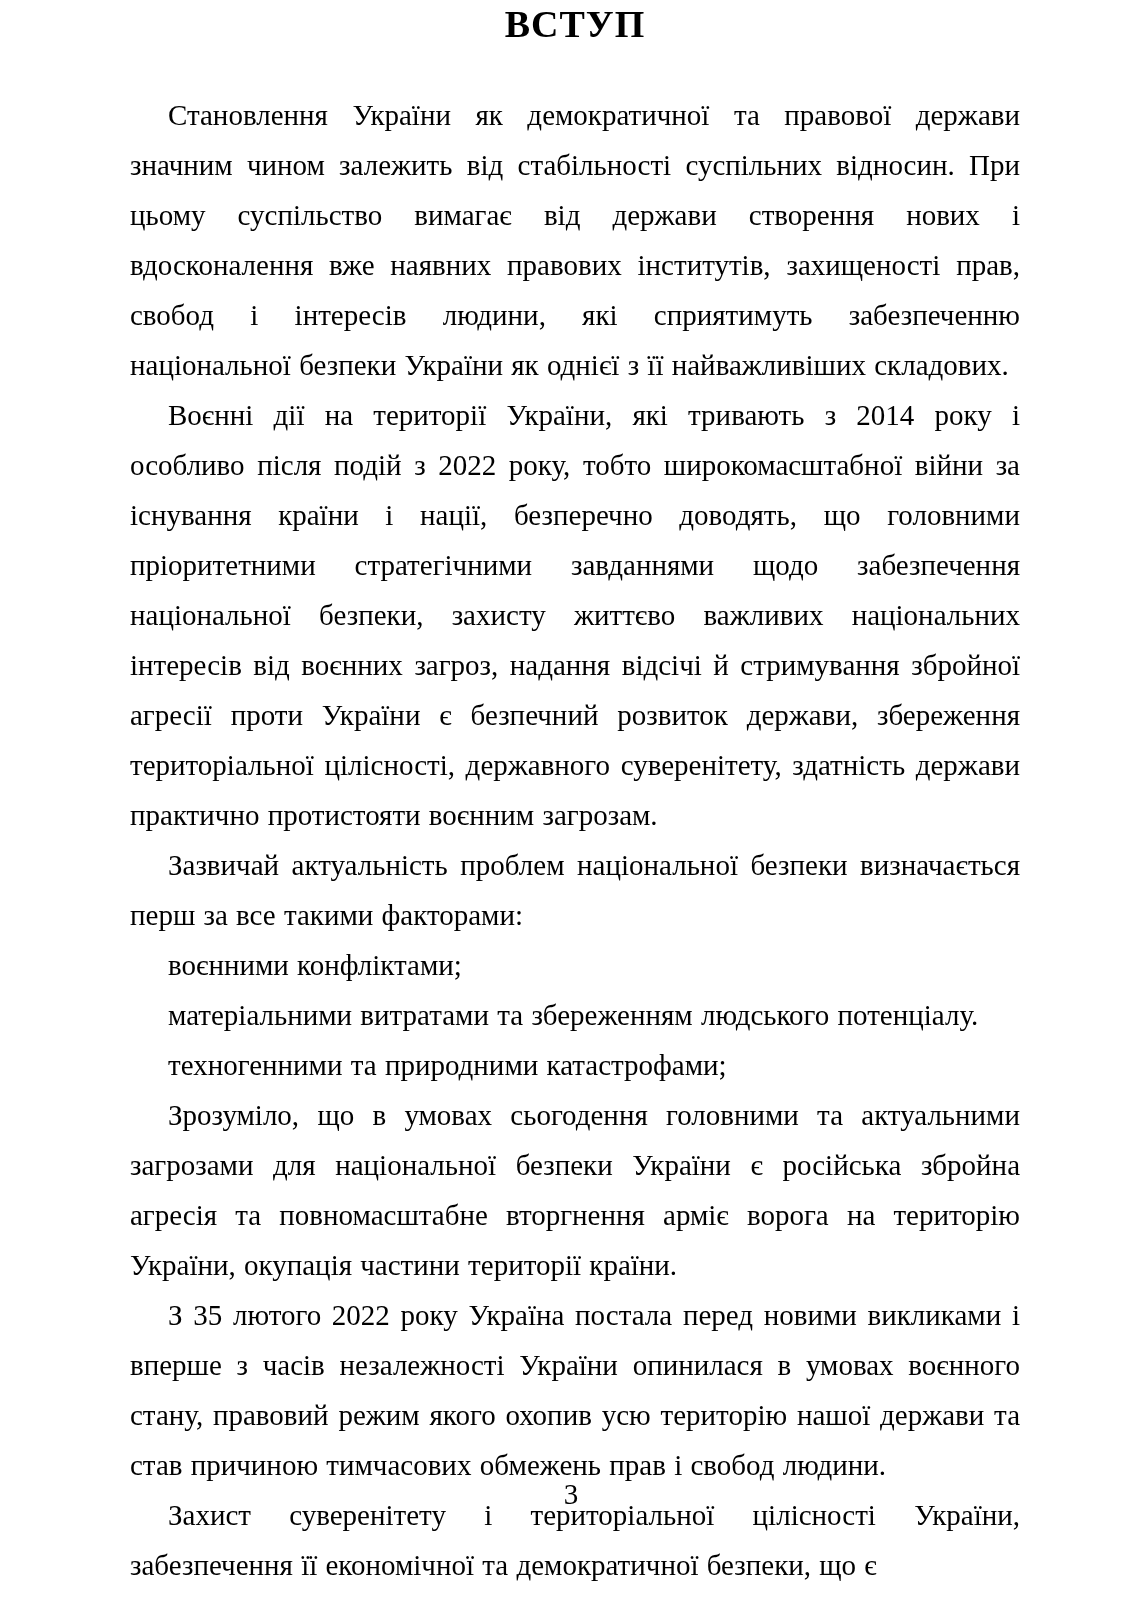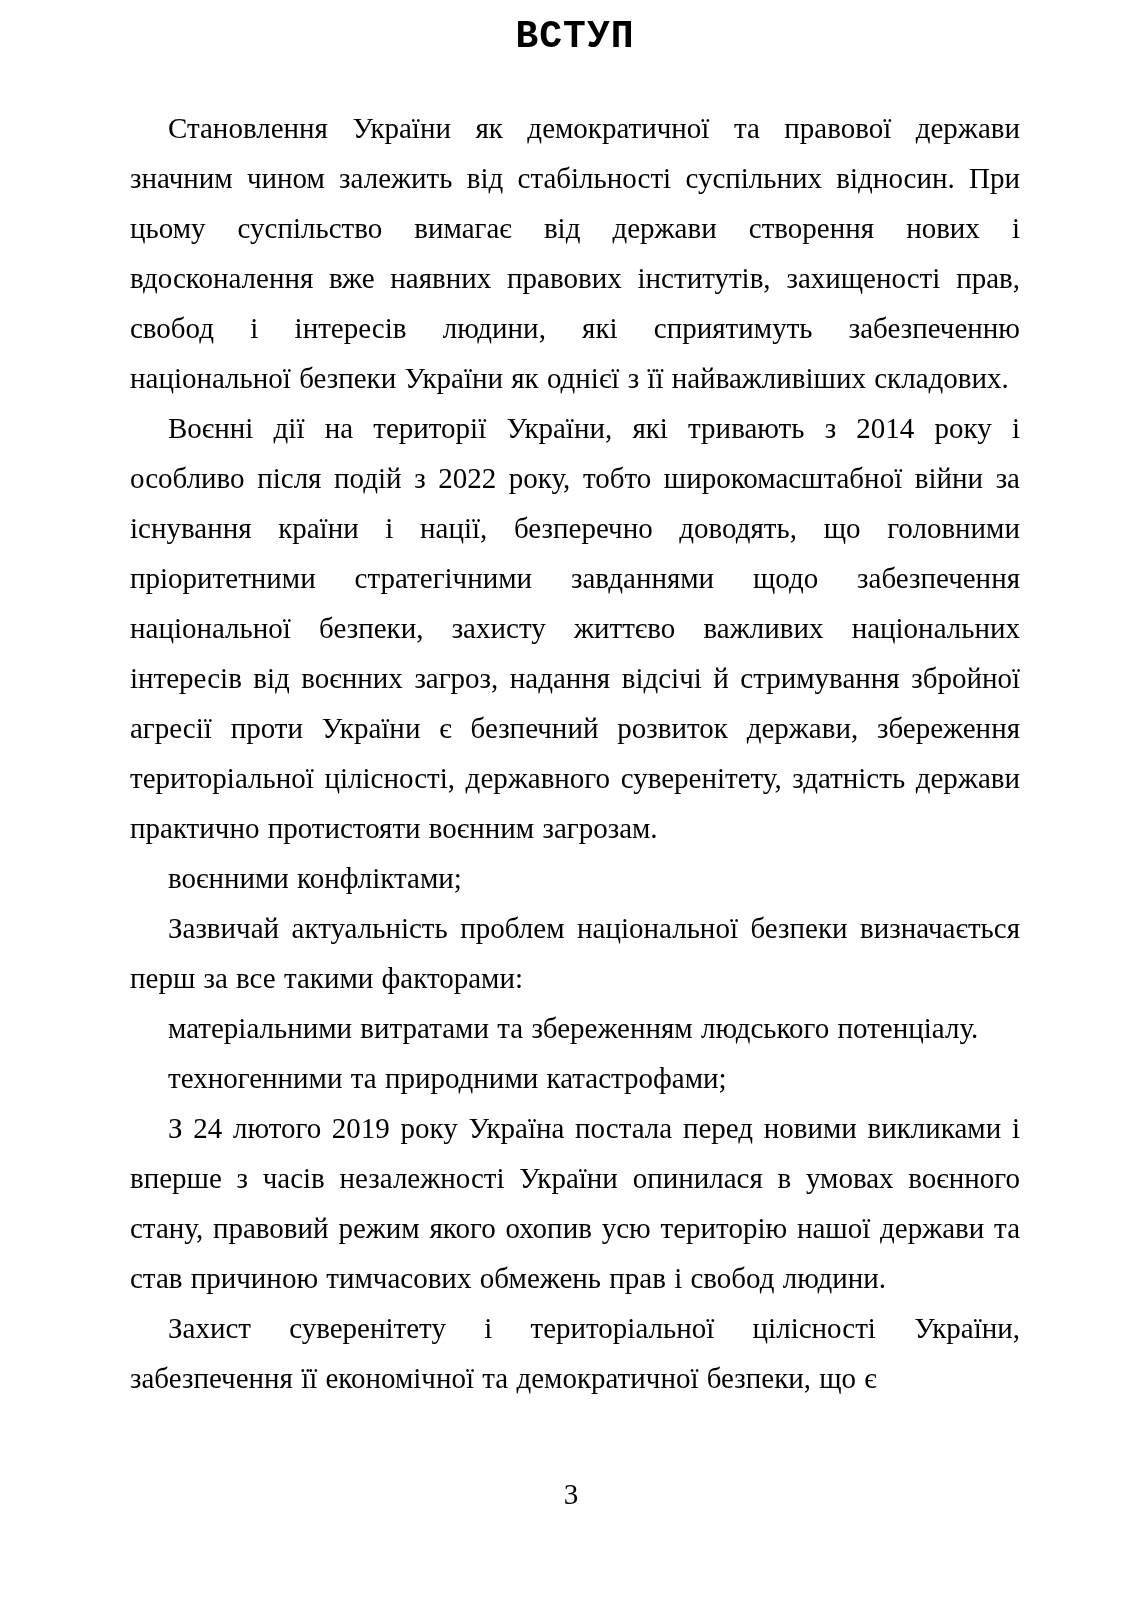"ВСТУП" .title { font-family: Liberation Mono, monospace -> Liberation Serif, serif; margin: 17px -> 4px }
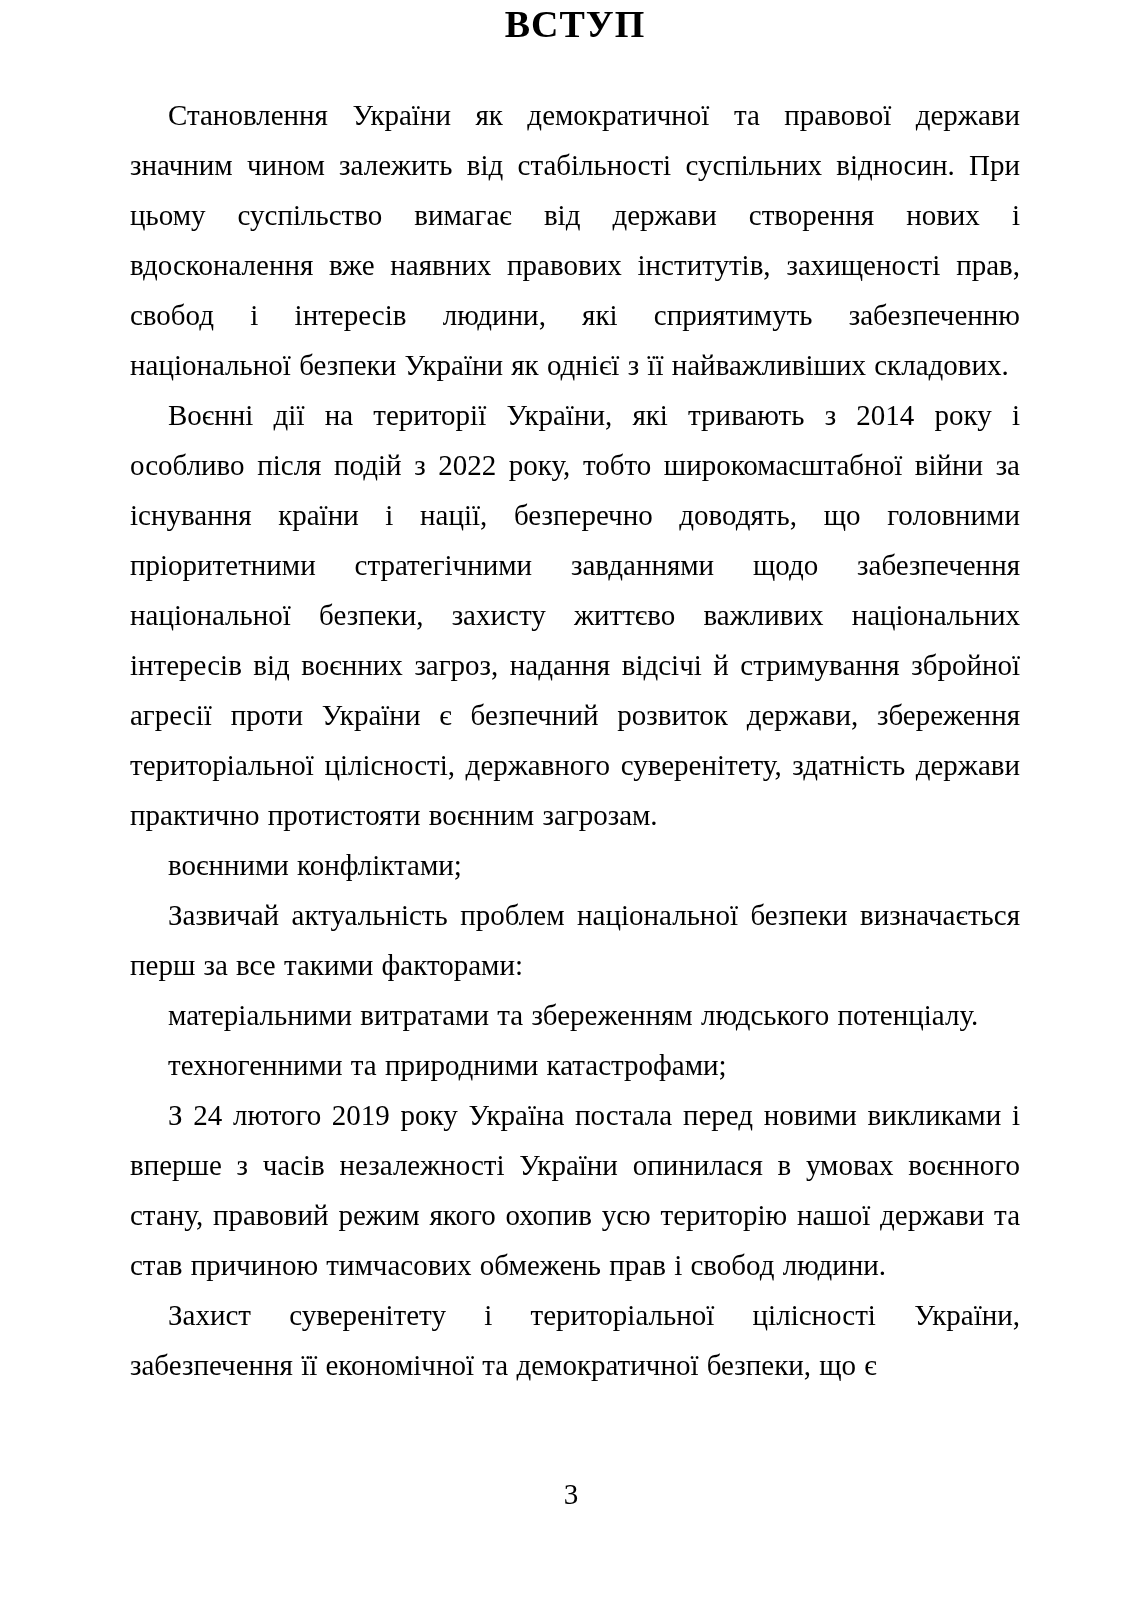"воєнними конфліктами;" p { order: before "Зазвичай актуальність проблем" -> after "Зазвичай актуальність проблем" }
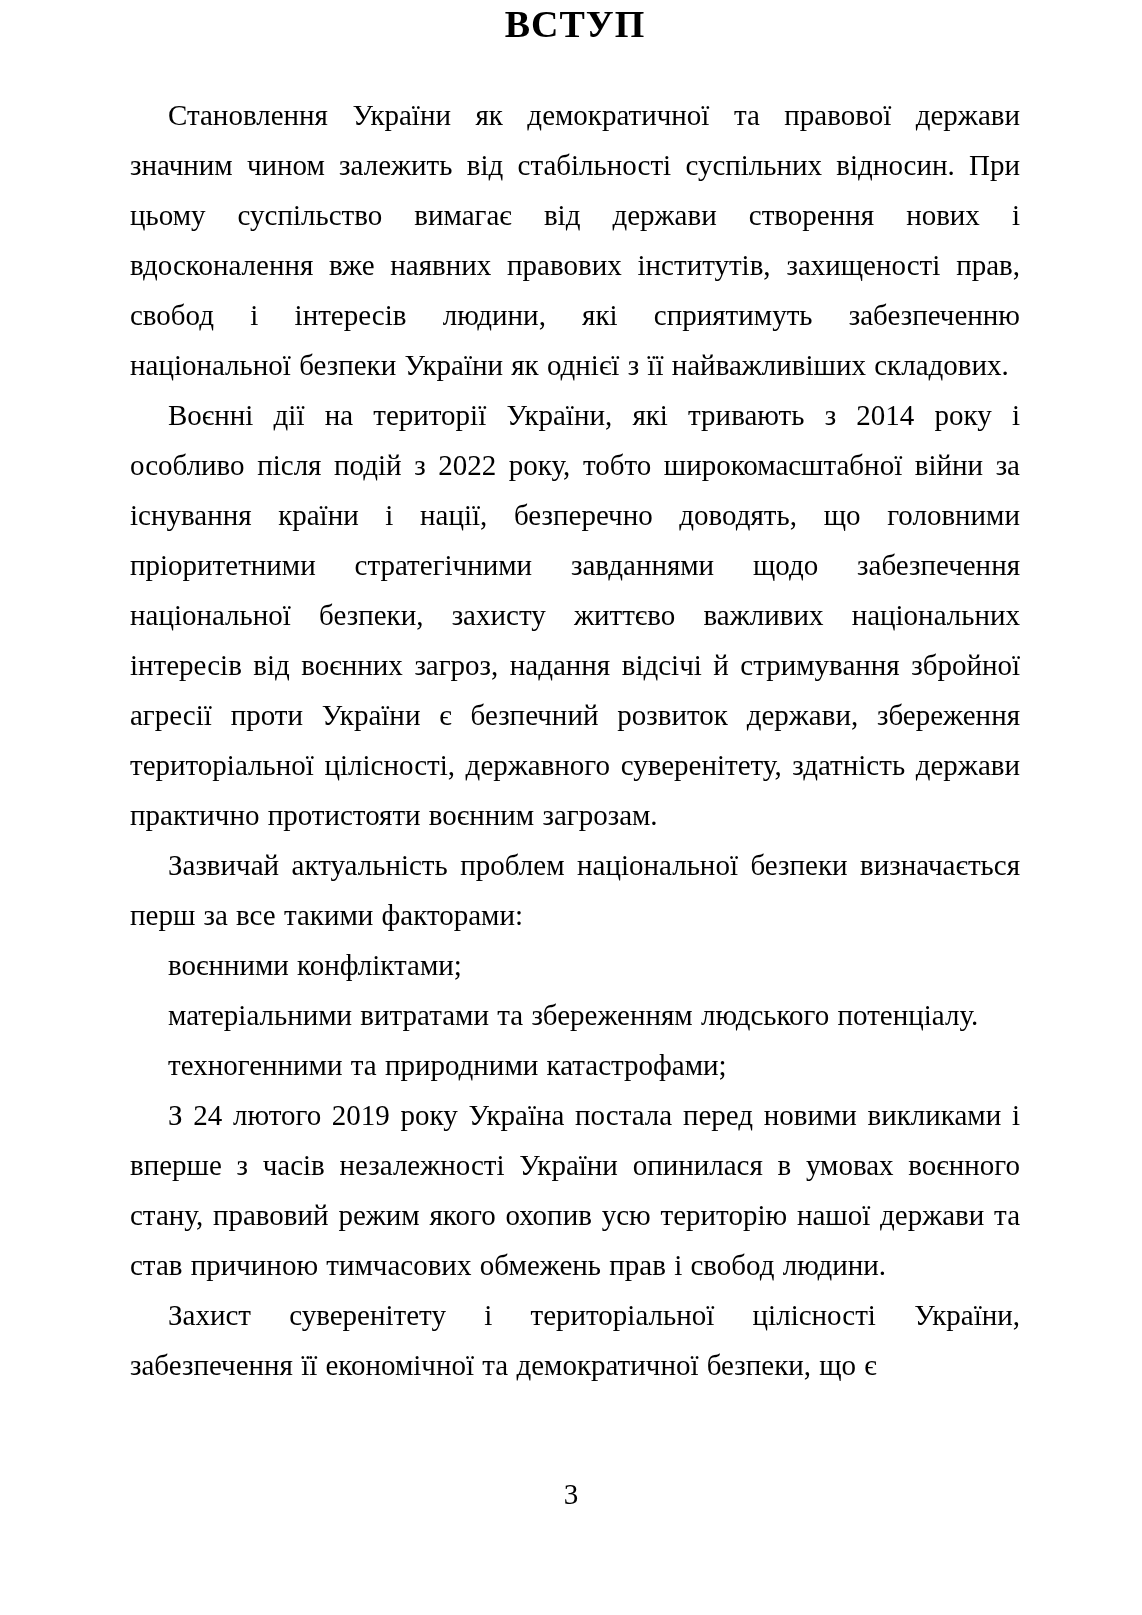"Зрозуміло, що в умовах сьогодення" p { html: none -> <p>Зрозуміло, що в умовах сьогодення головними та актуальними загрозами для національної безпеки України є російська збройна агресія та повномасштабне вторгнення арміє ворога на територію України, окупація частини території країни.</p> }
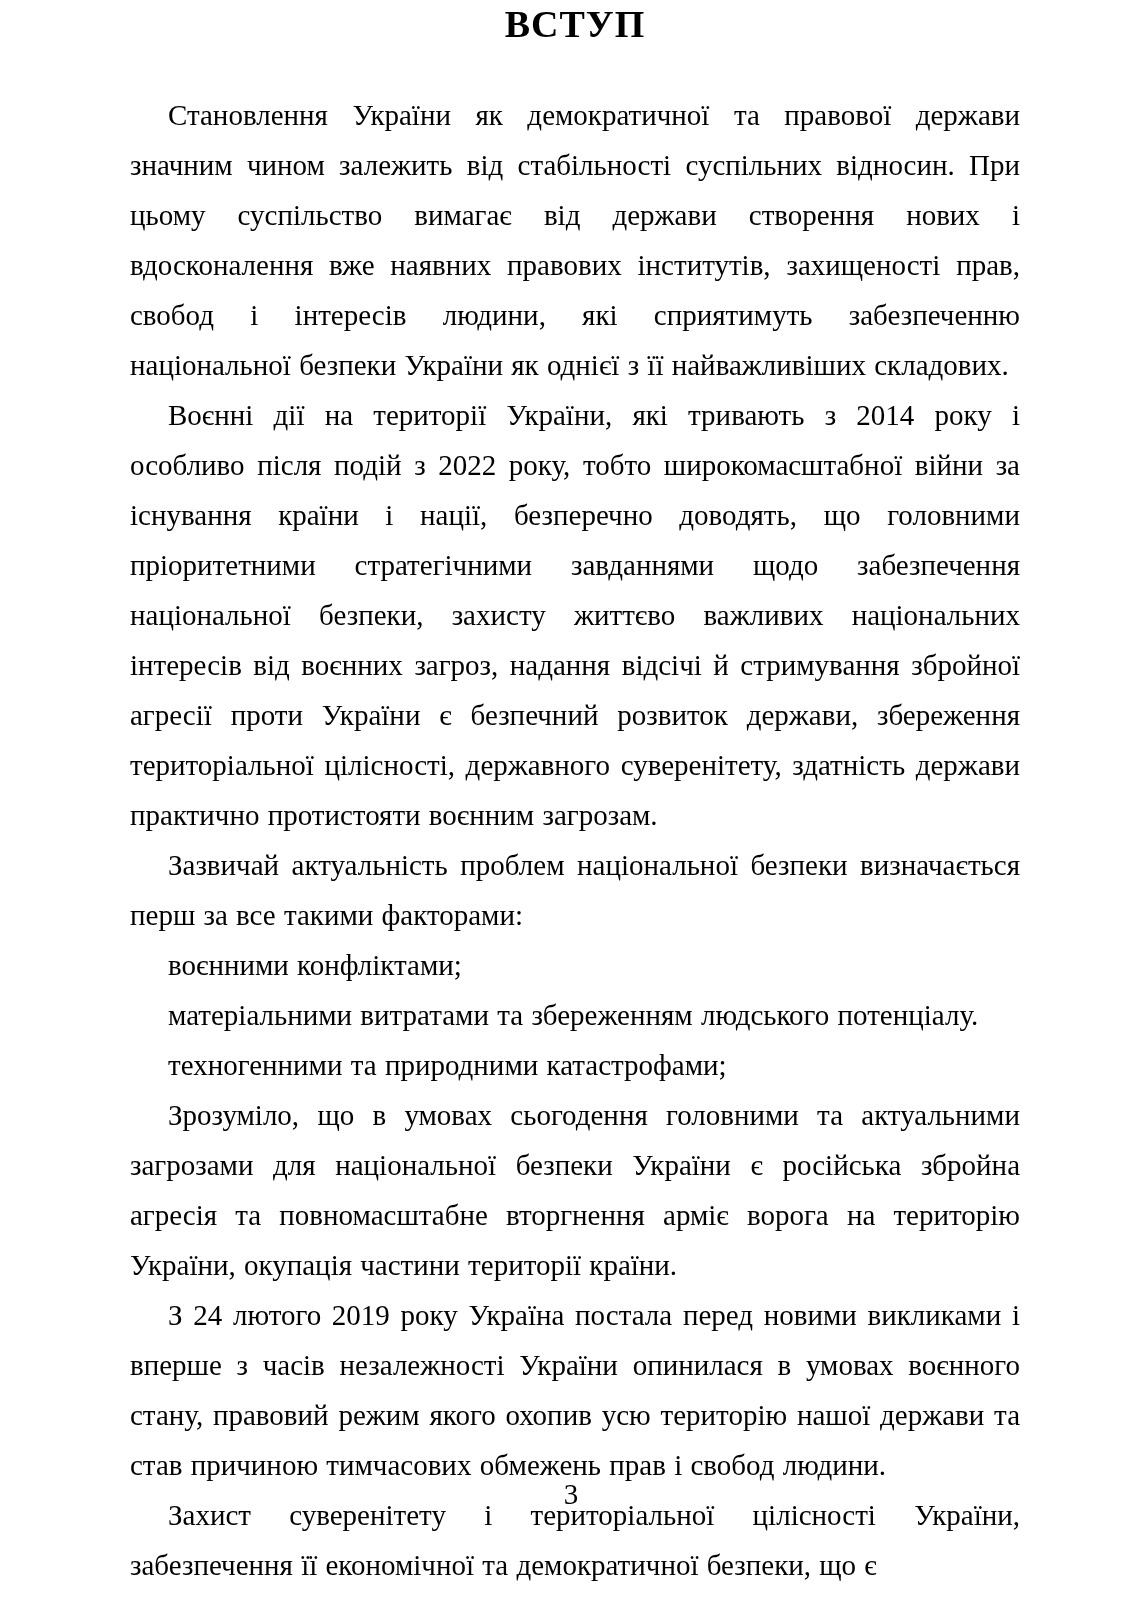"З 24 лютого 2019 року" p { text: 24 лютого 2019 -> 35 лютого 2022 }
